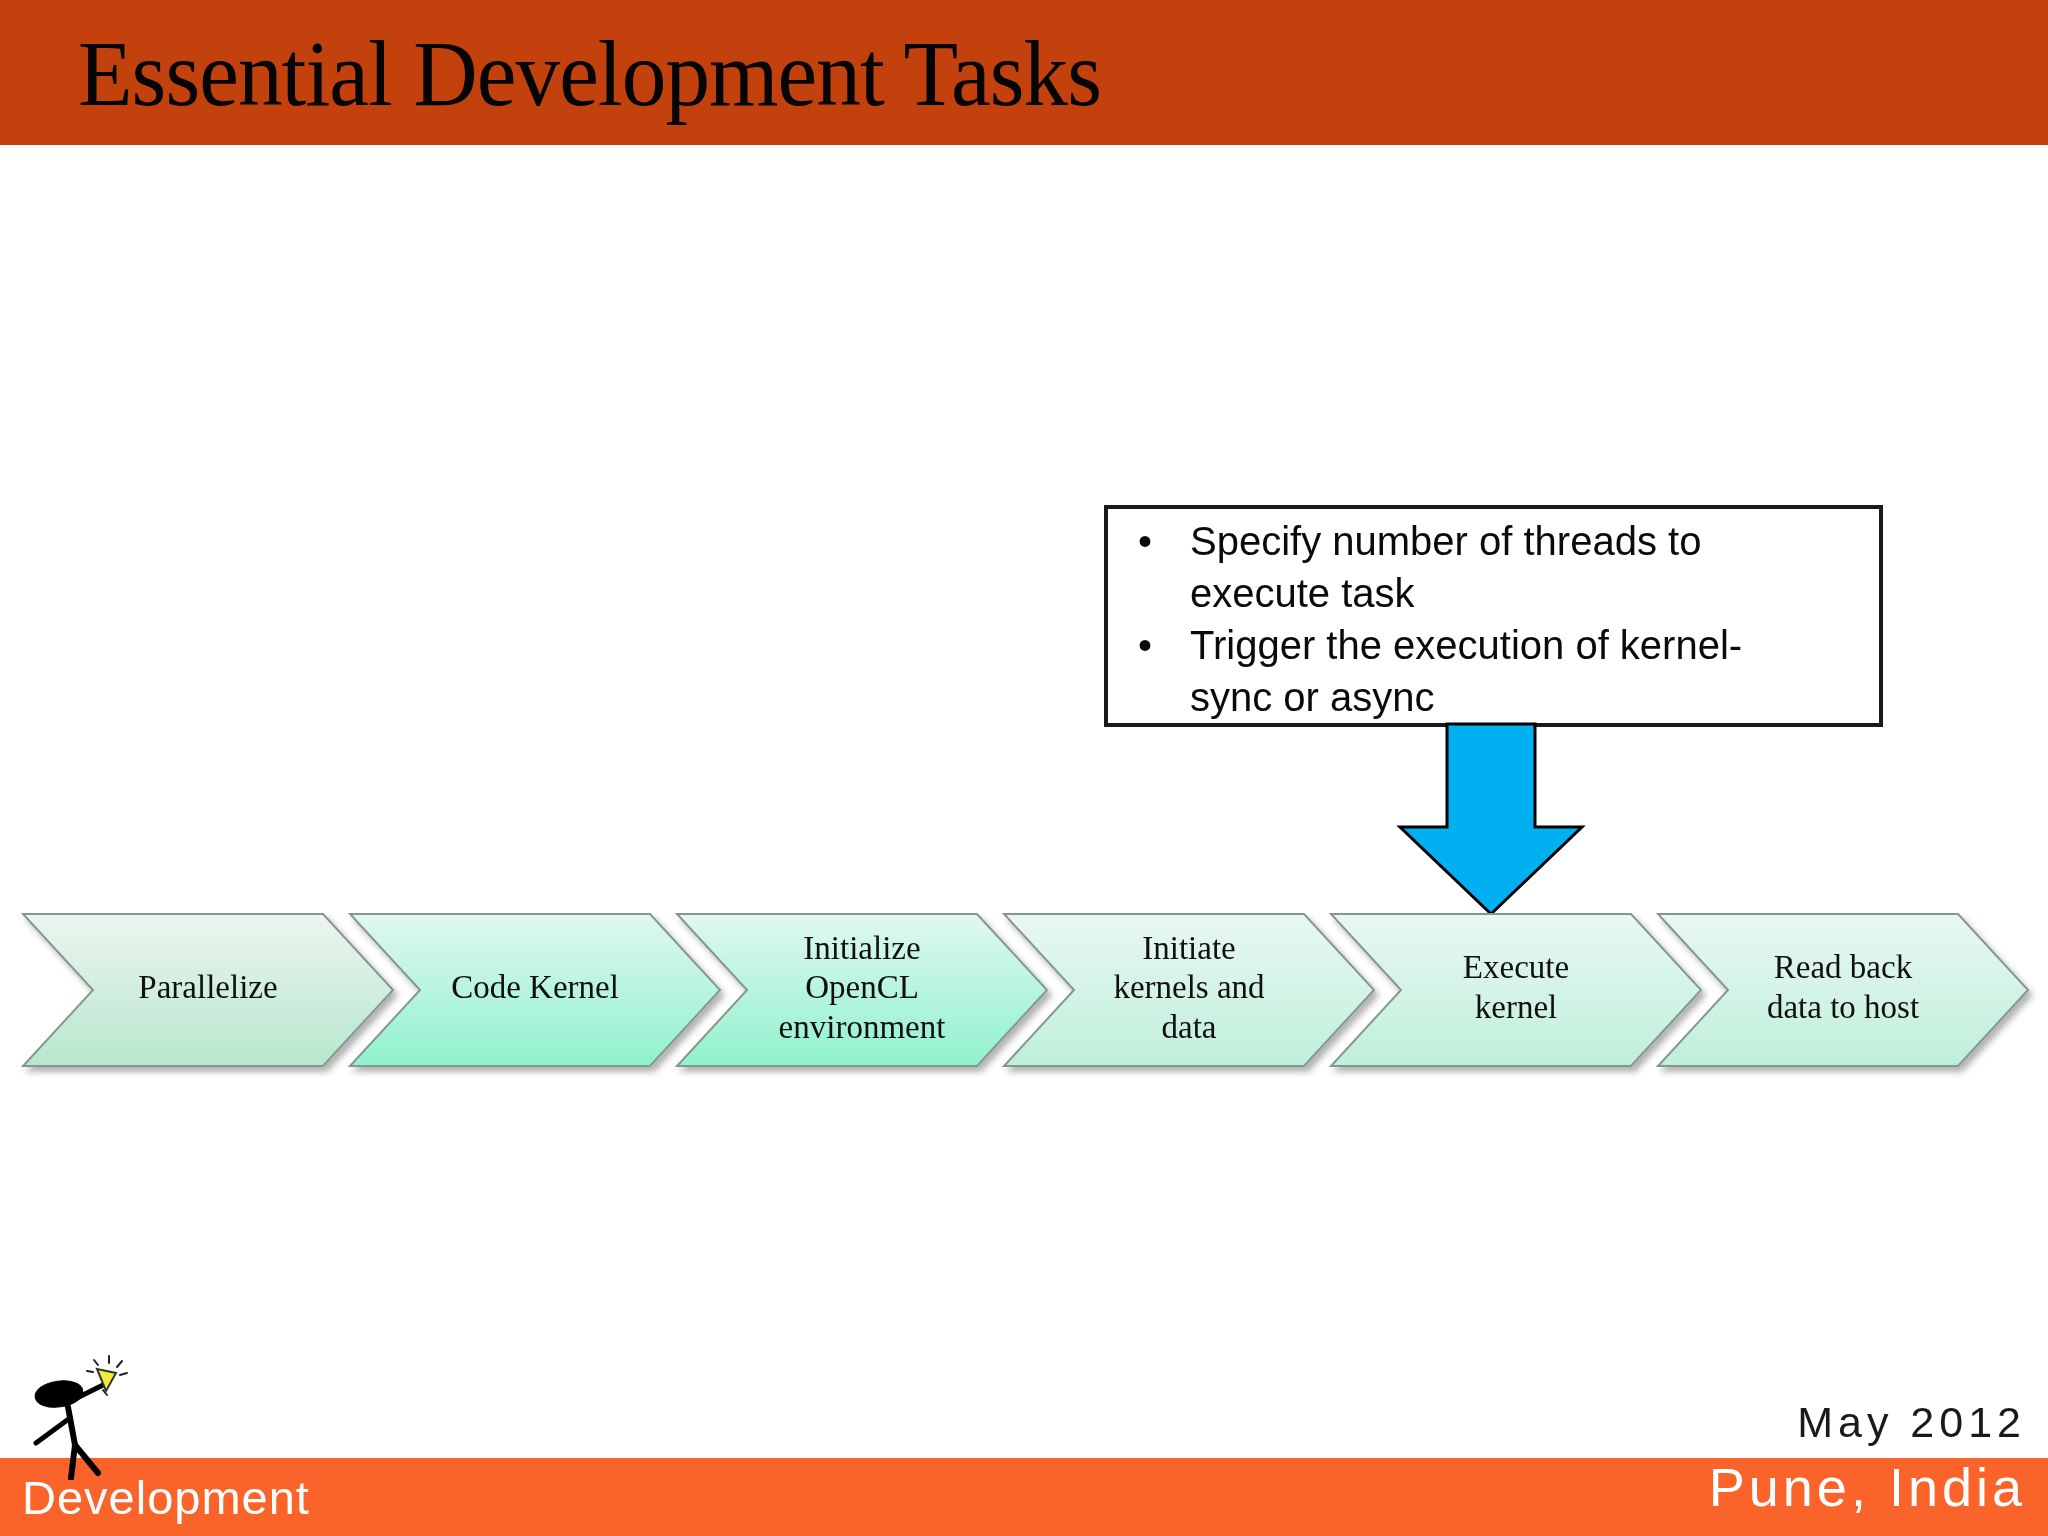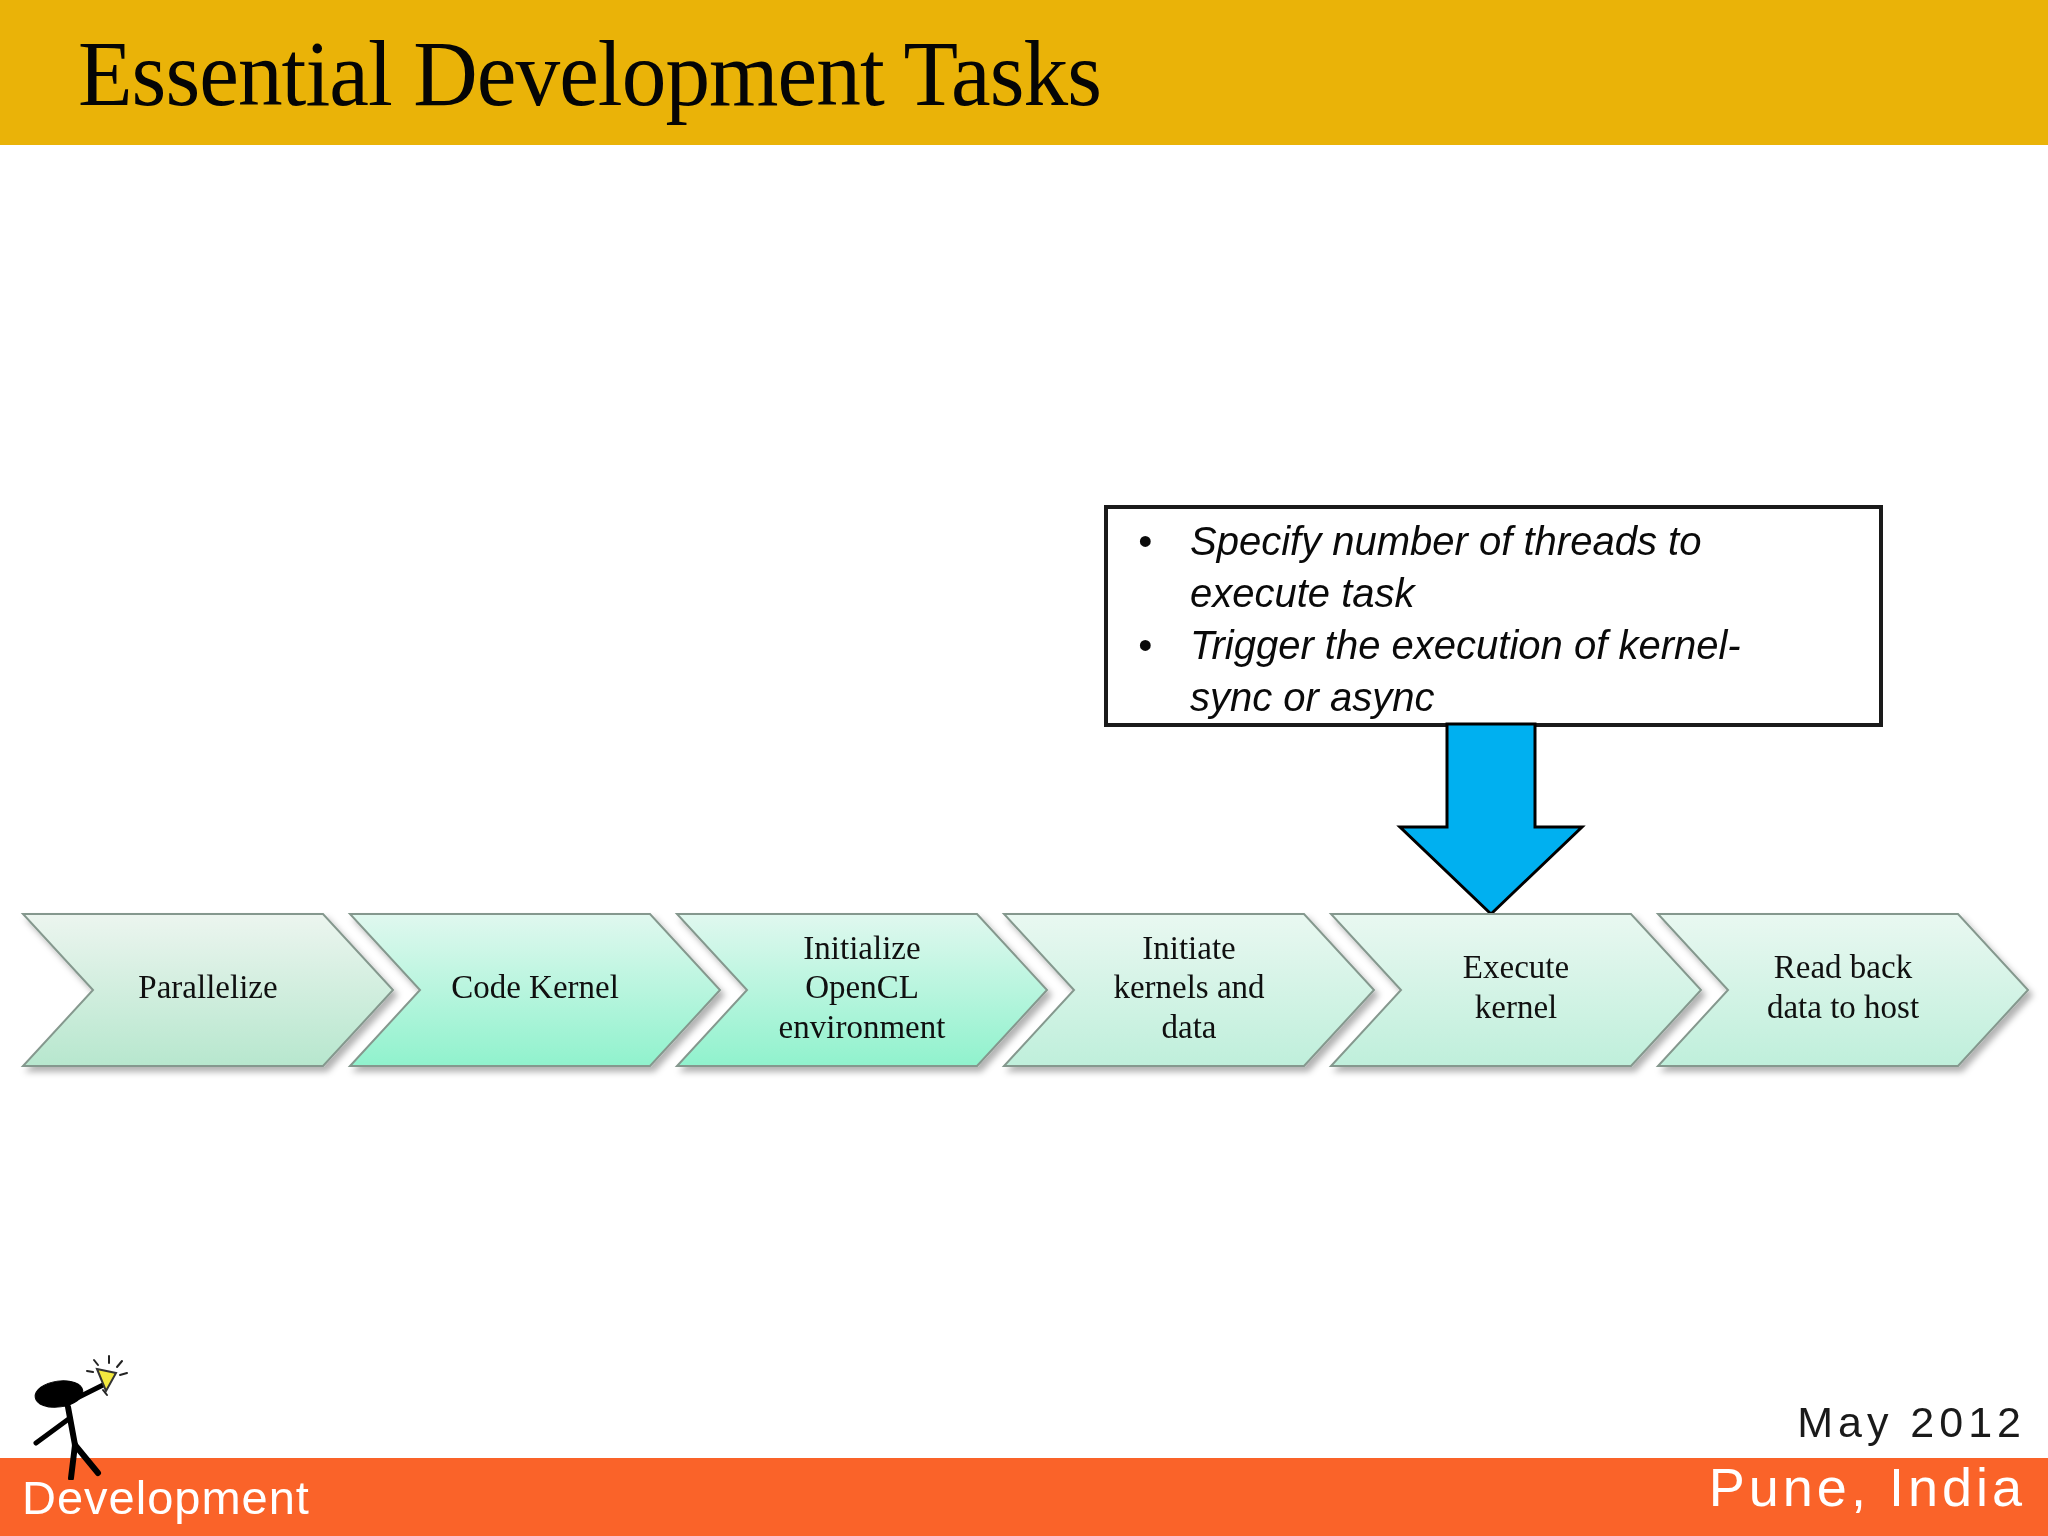"Essential Development Tasks" .title-band { background: #eab308 -> #c2410c }
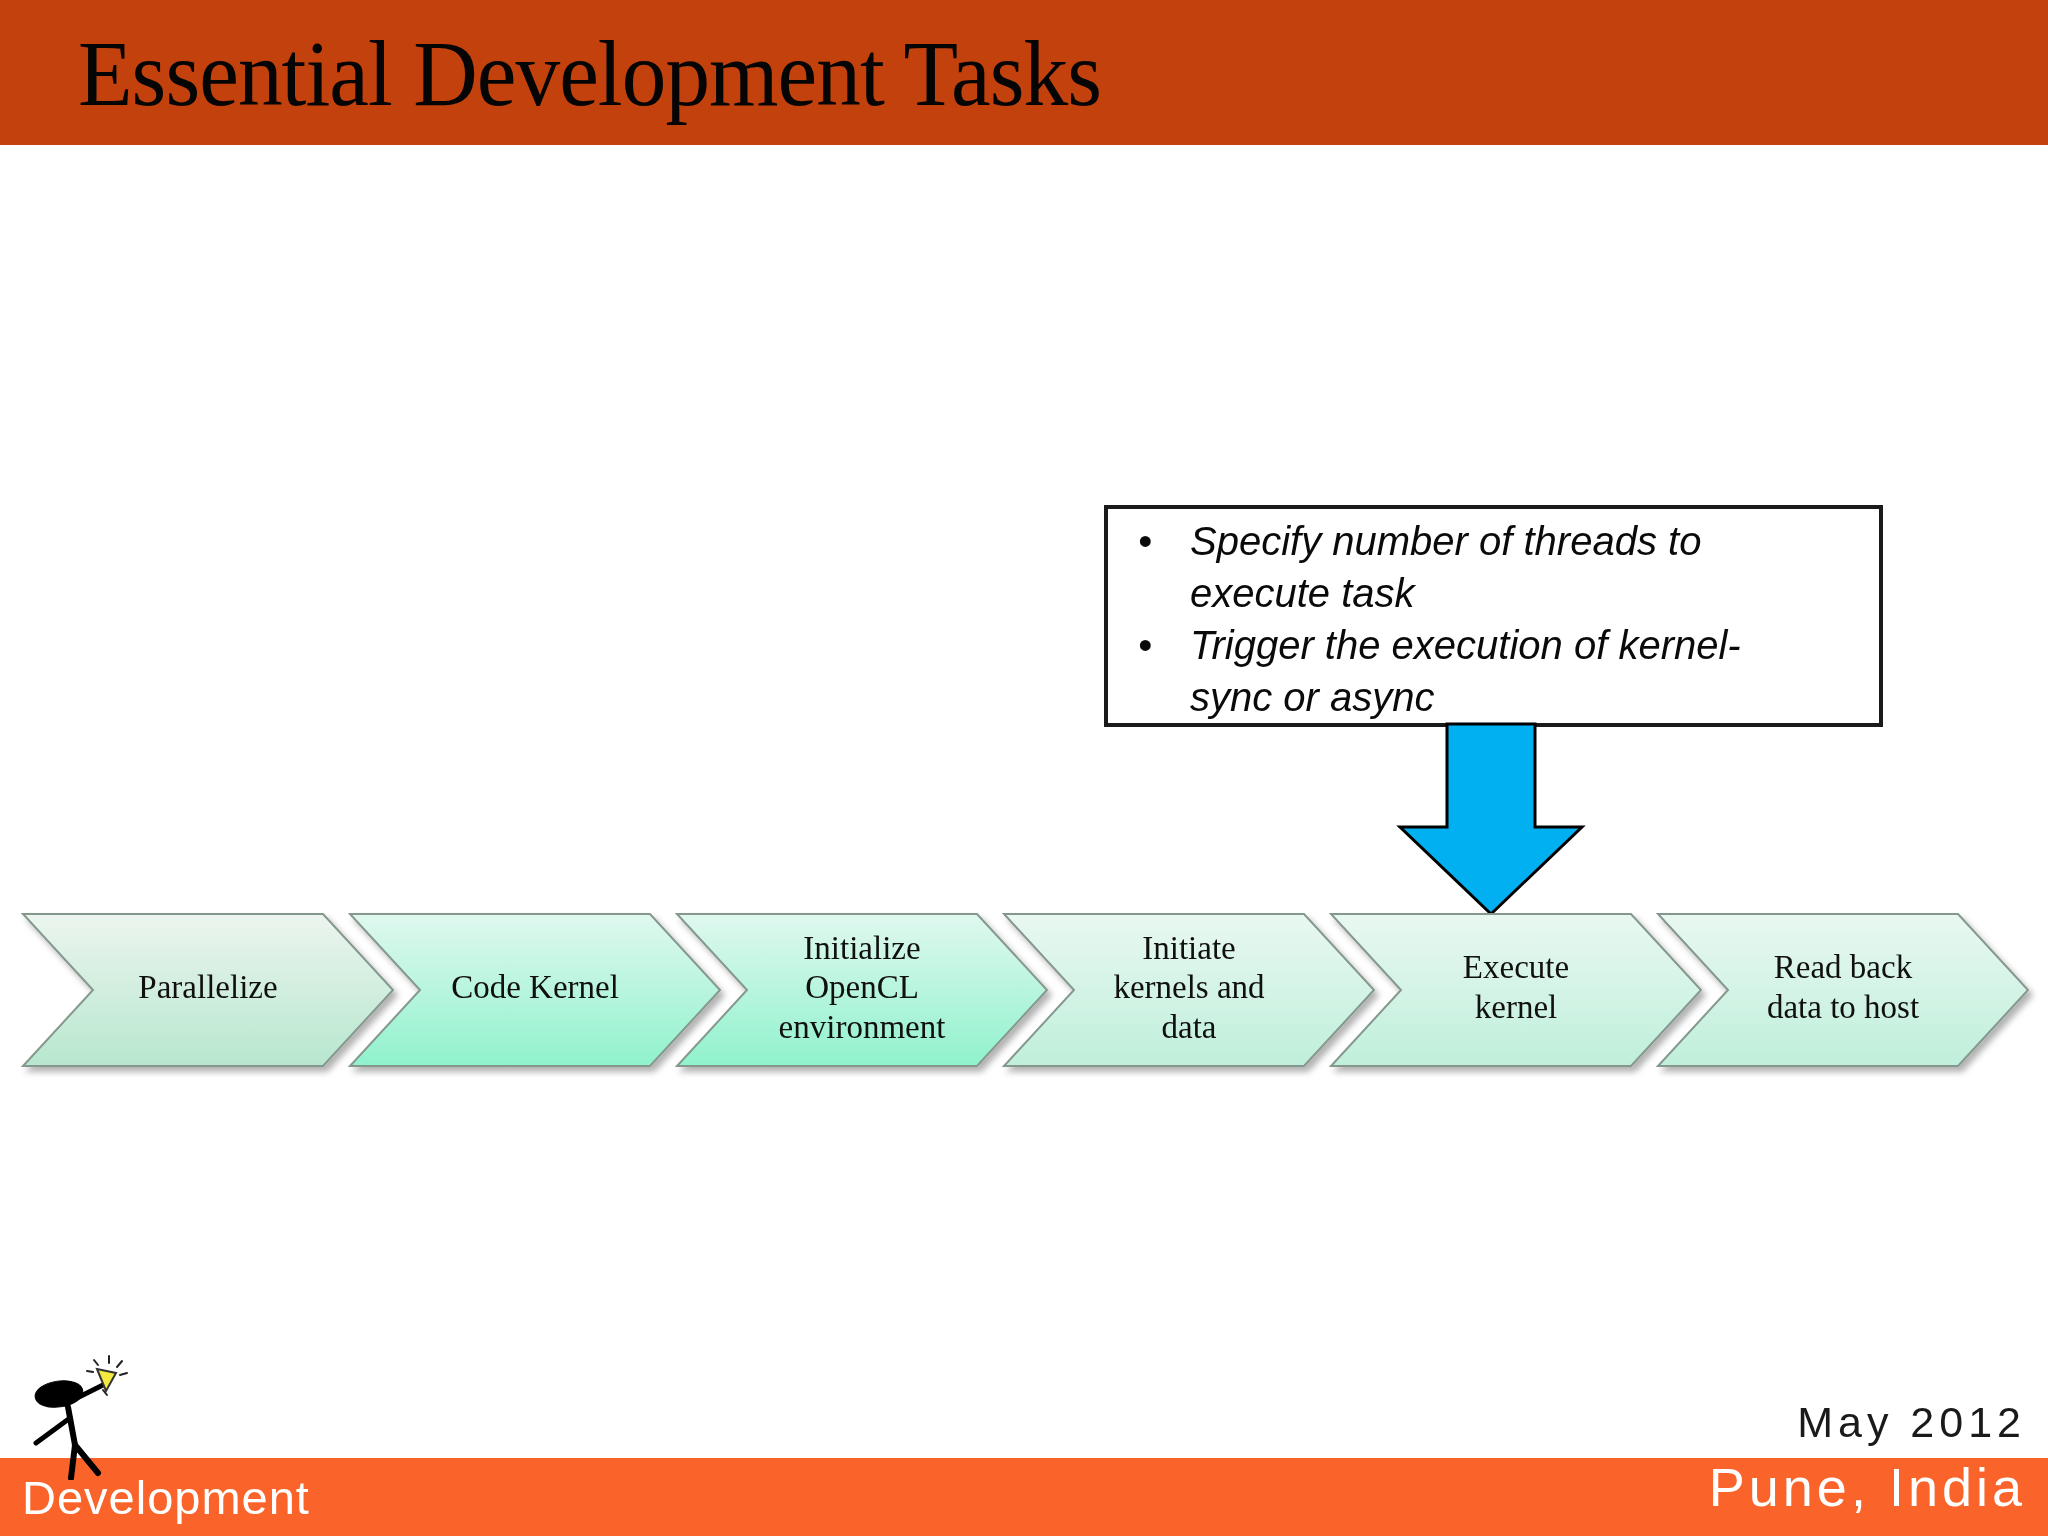"Specify number of threads to" .callout-list { font-style: italic -> none }
